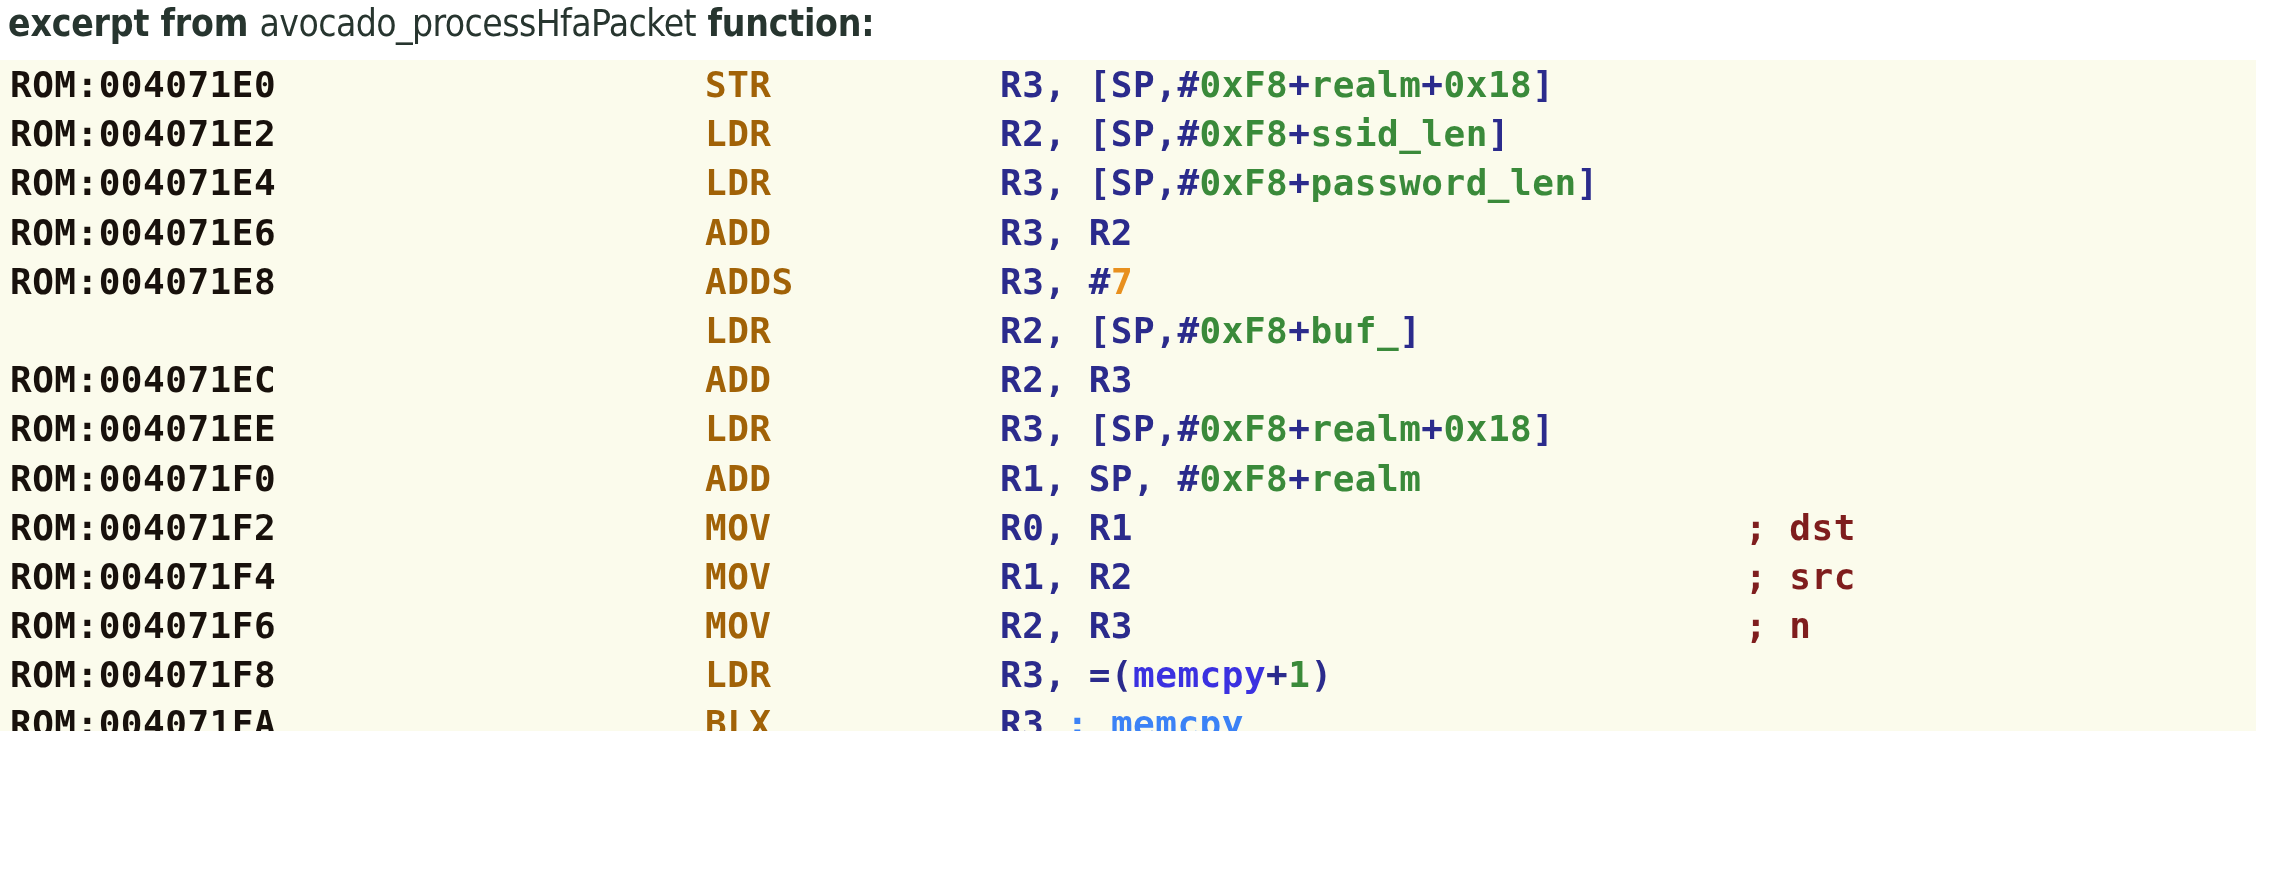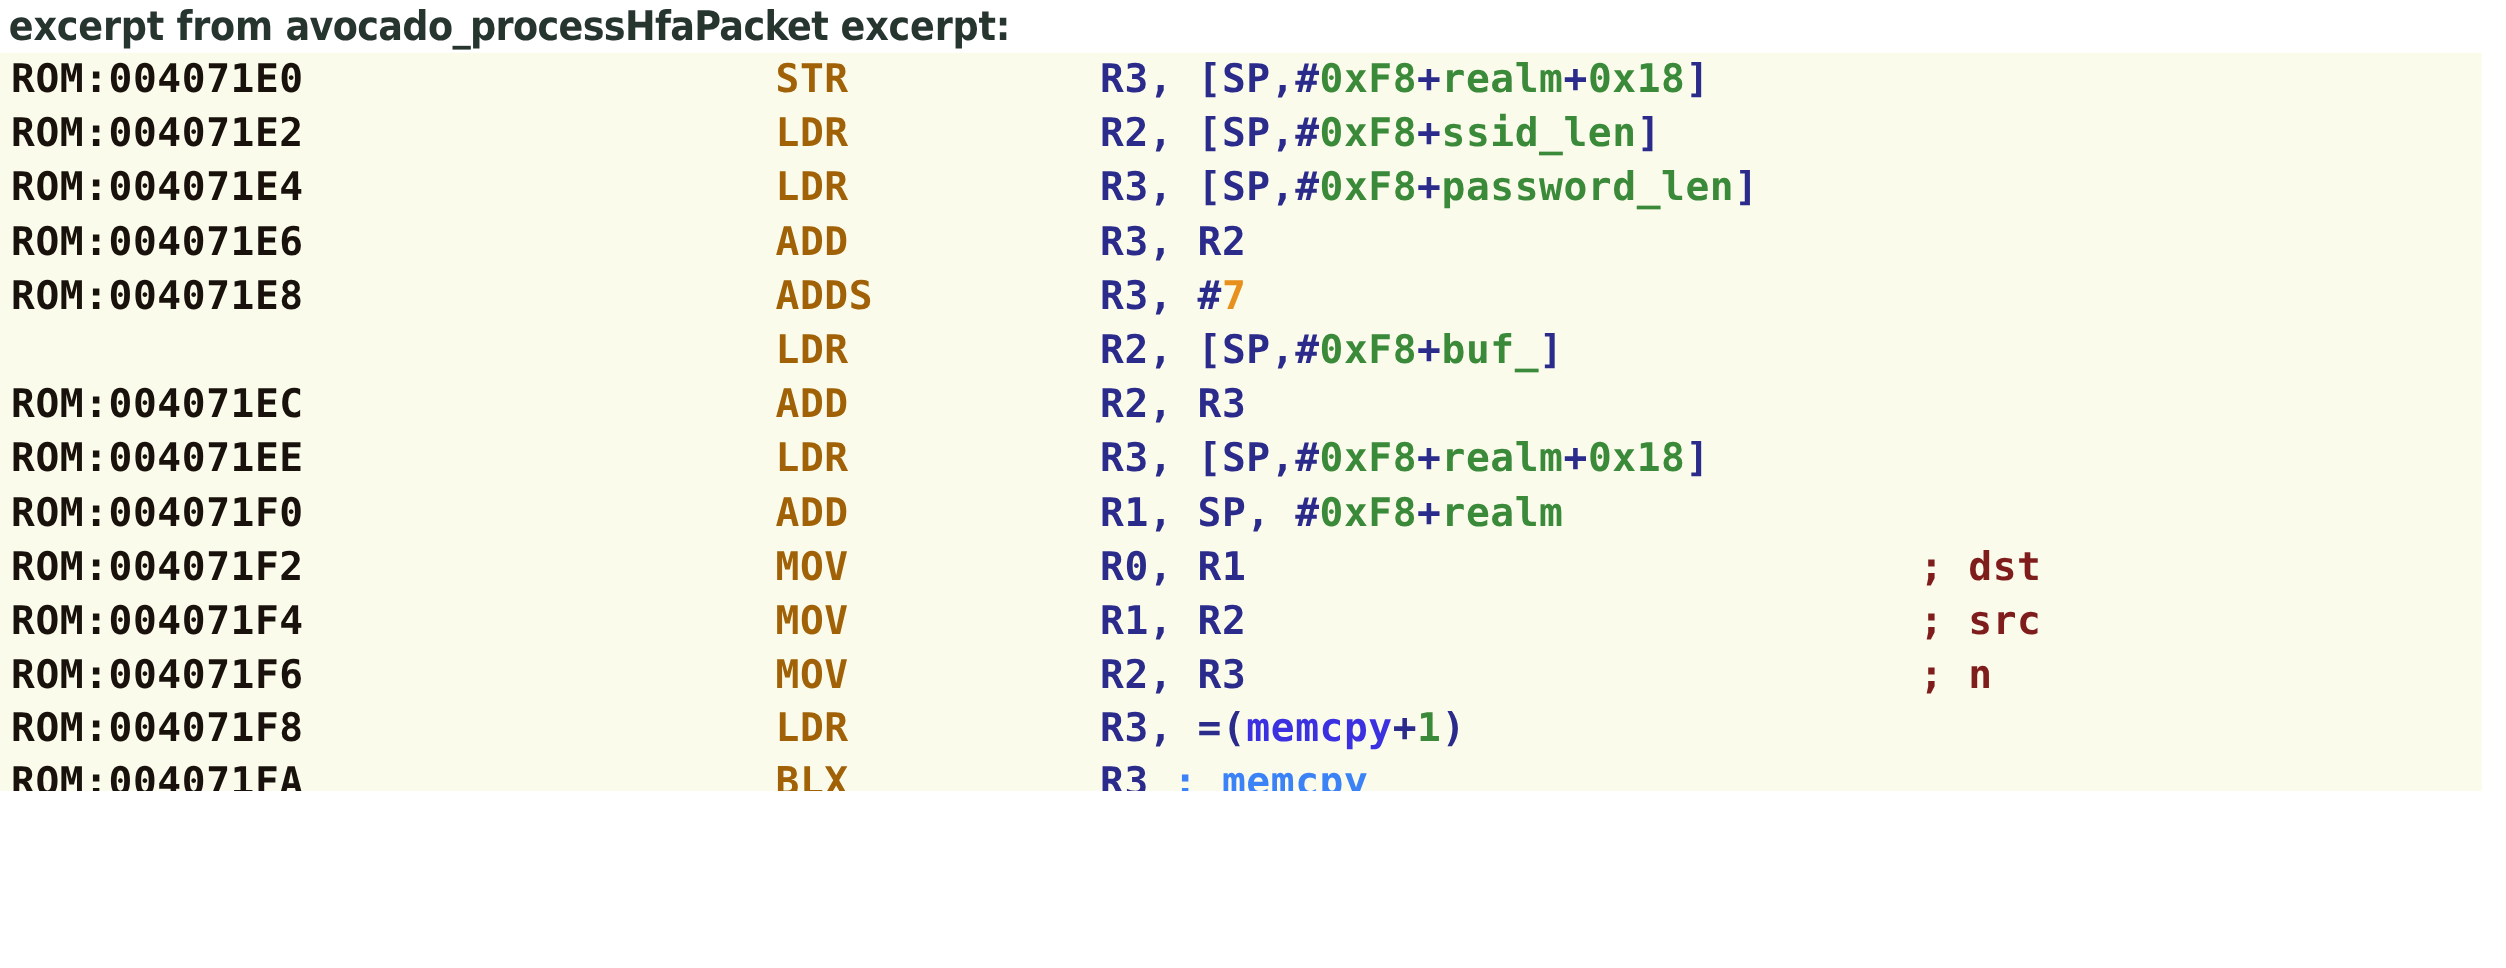"avocado_processHfaPacket" .caption .fnname { font-weight: 700 -> 400 }
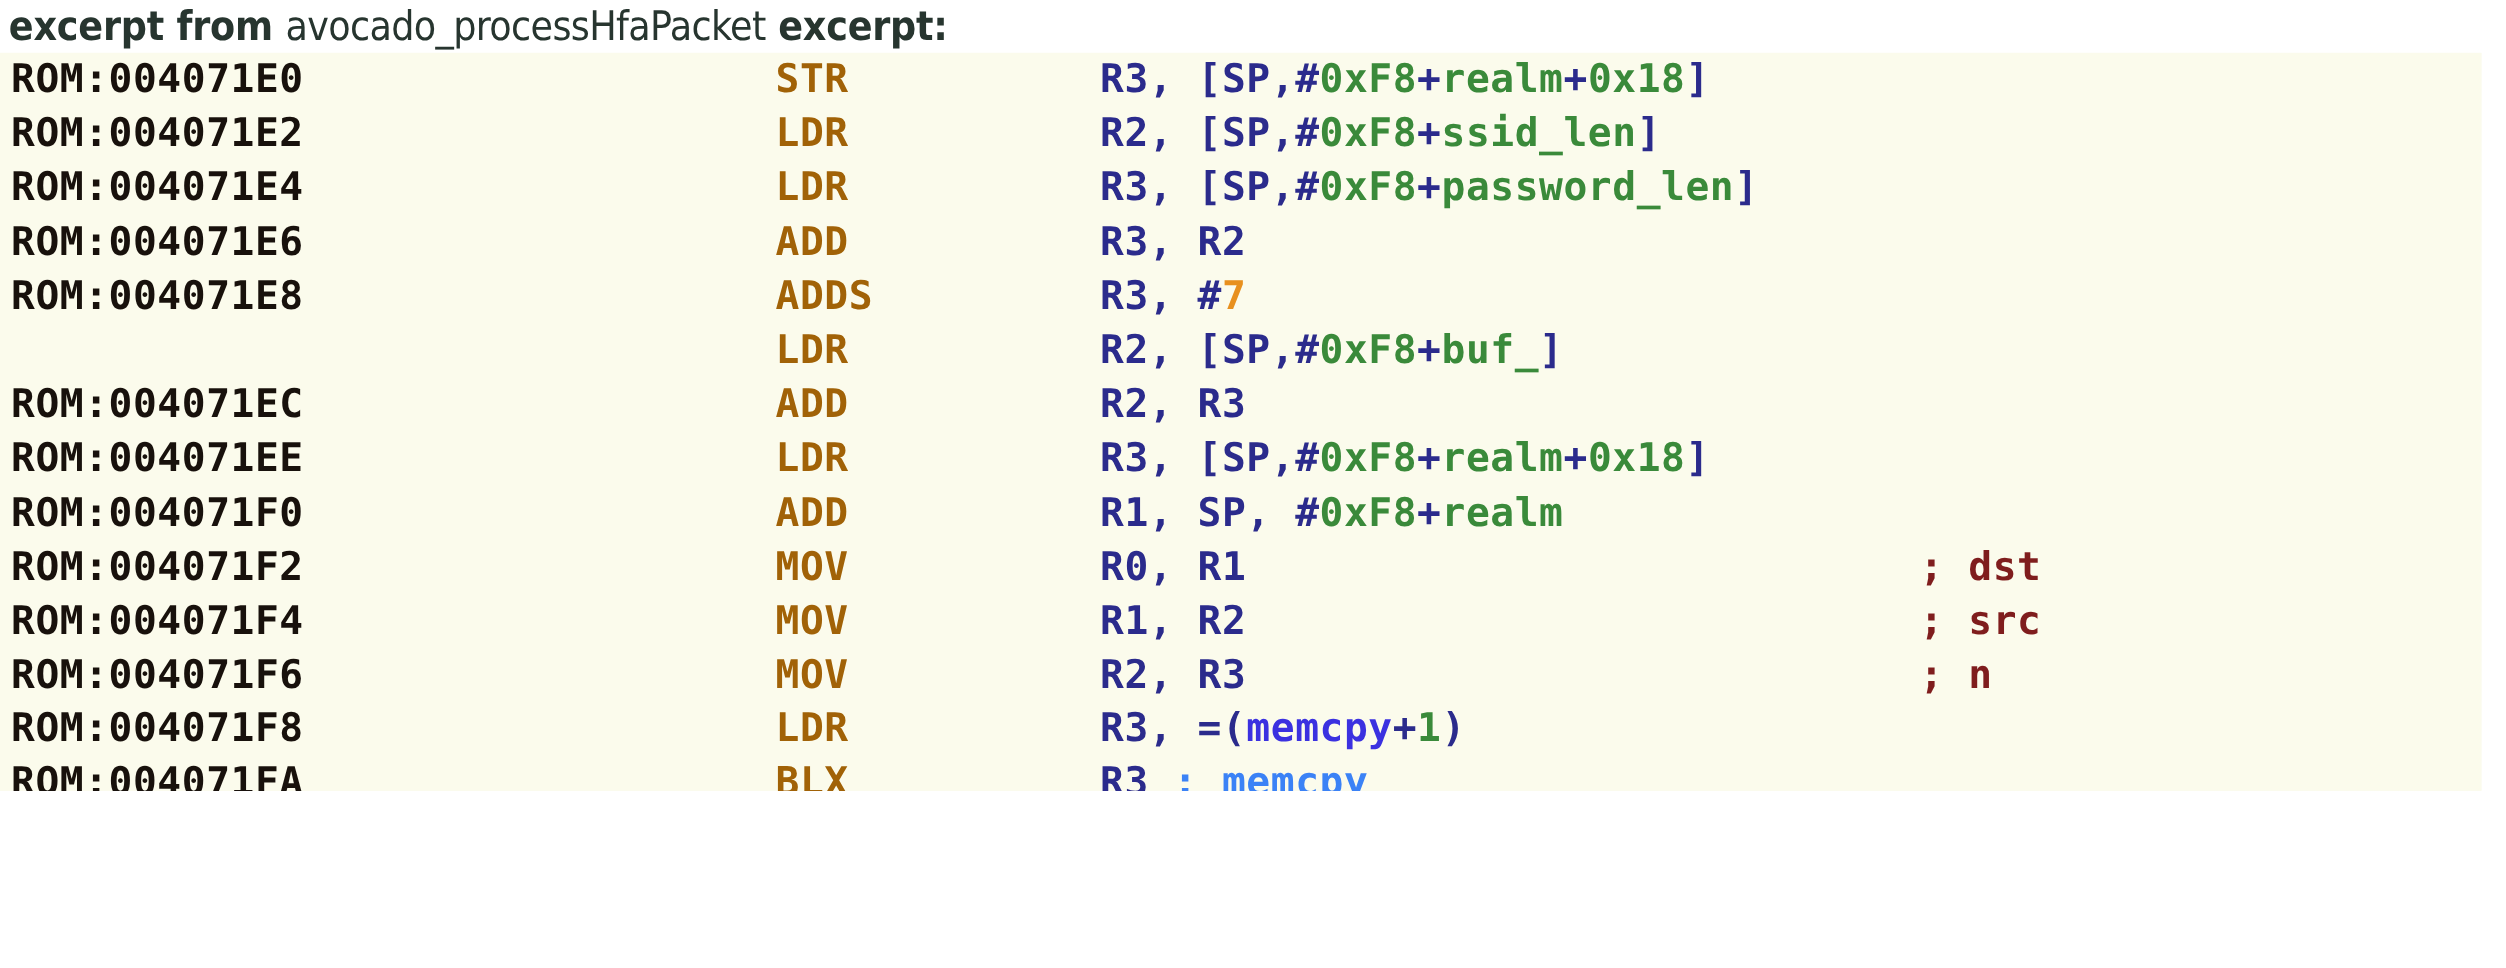"excerpt:" span.tail { text: excerpt -> function }
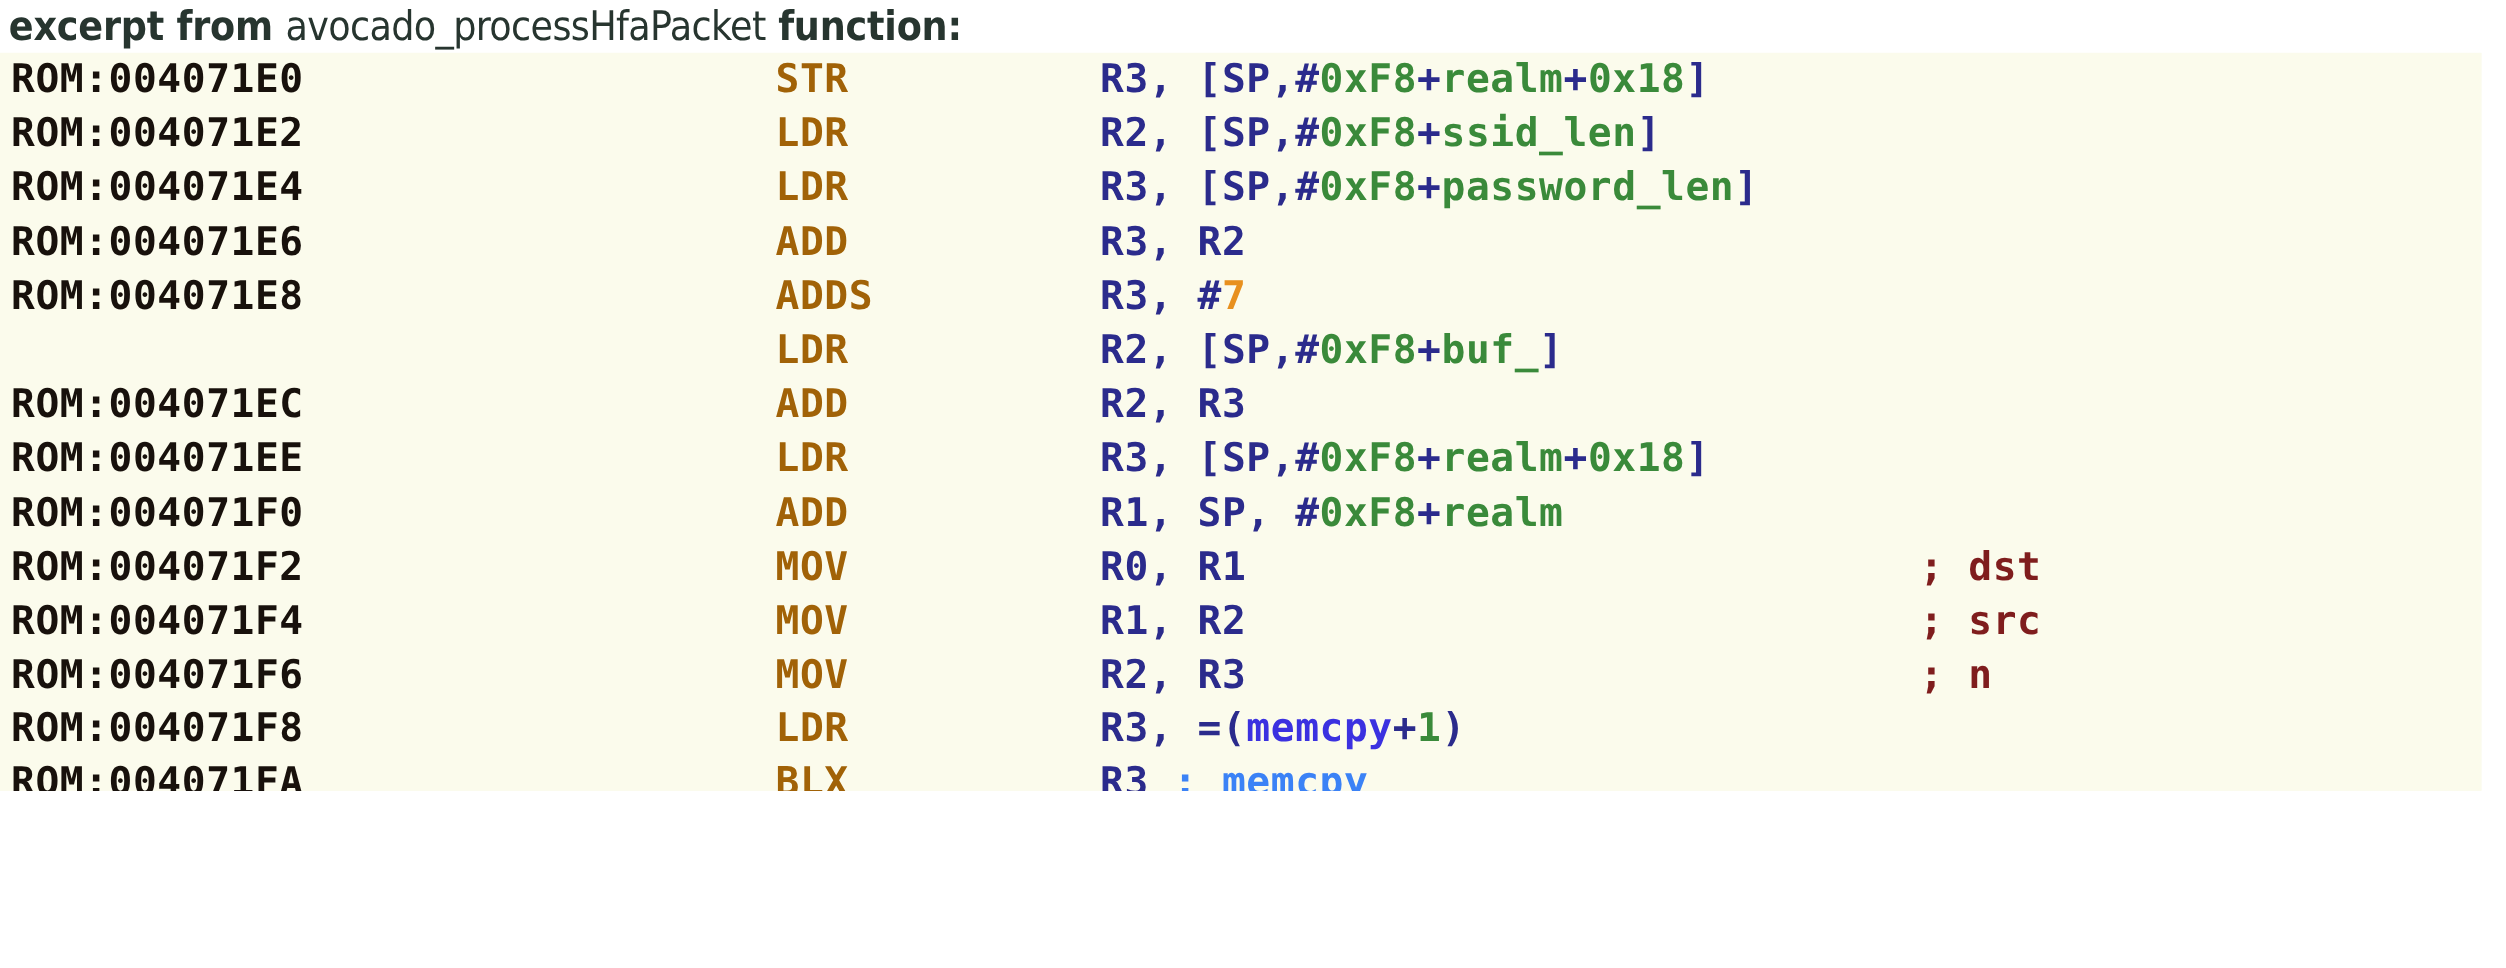"ROM:004071E0" .disasm { top: 48px -> 60px }
